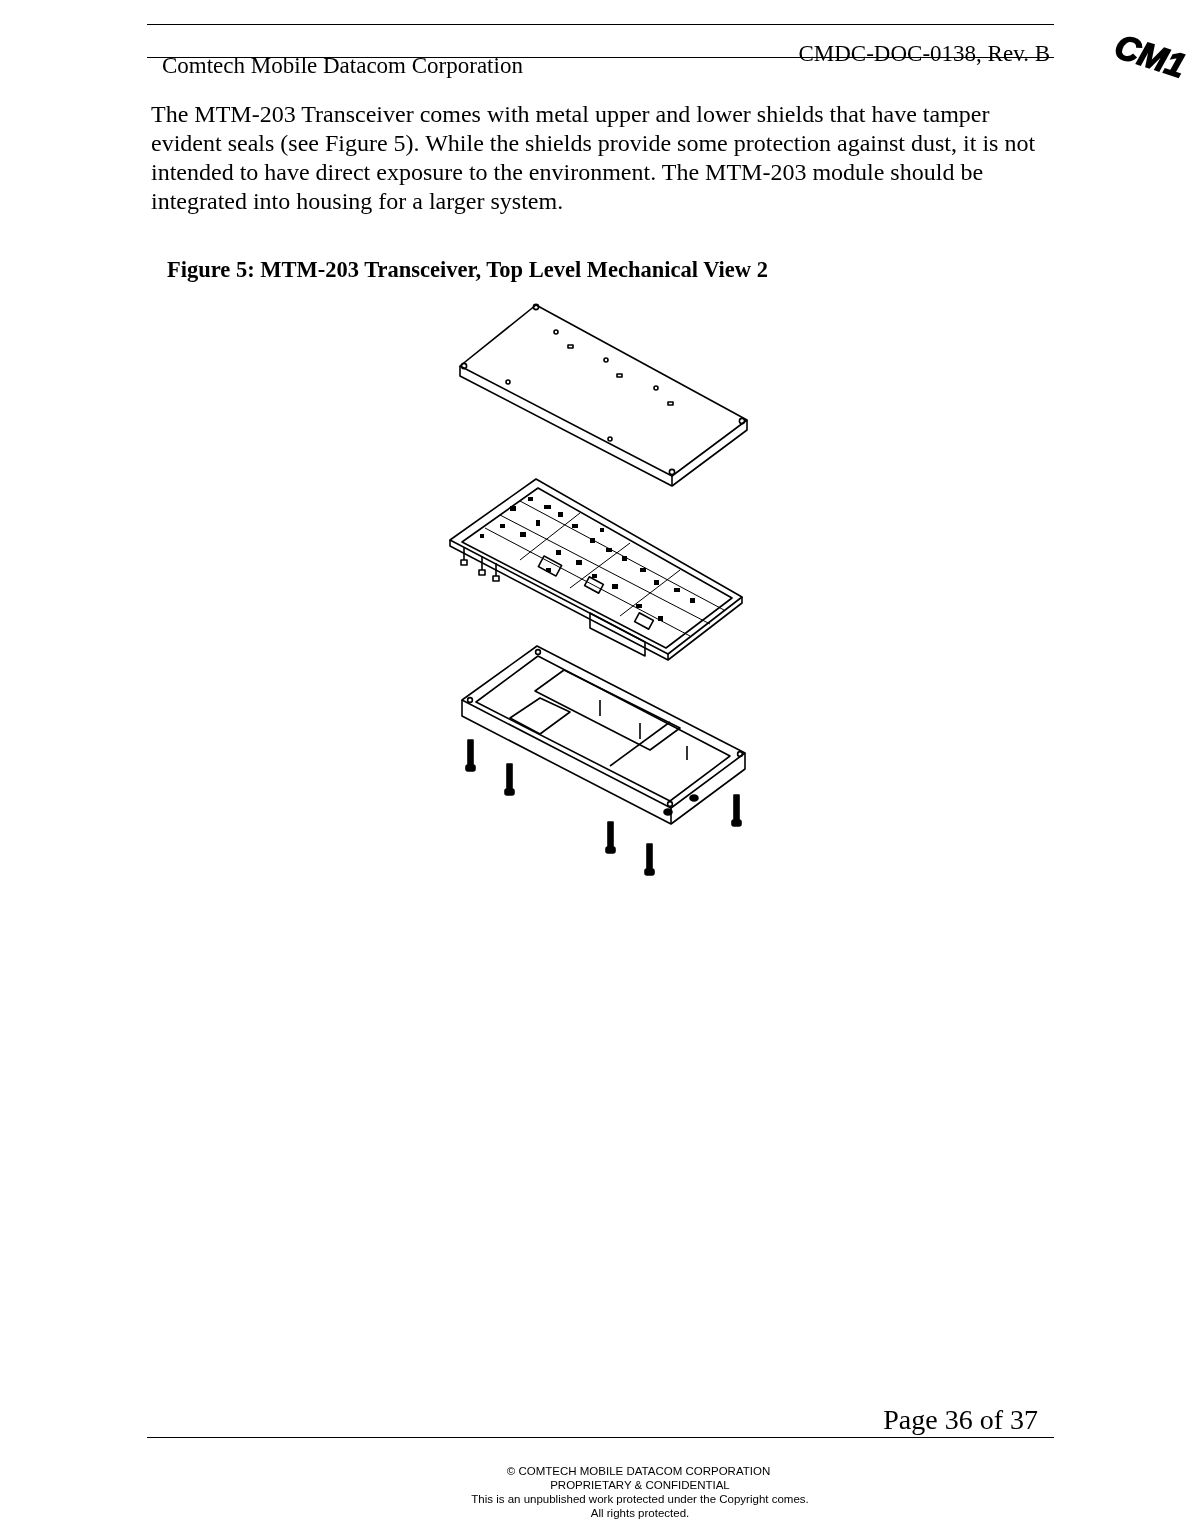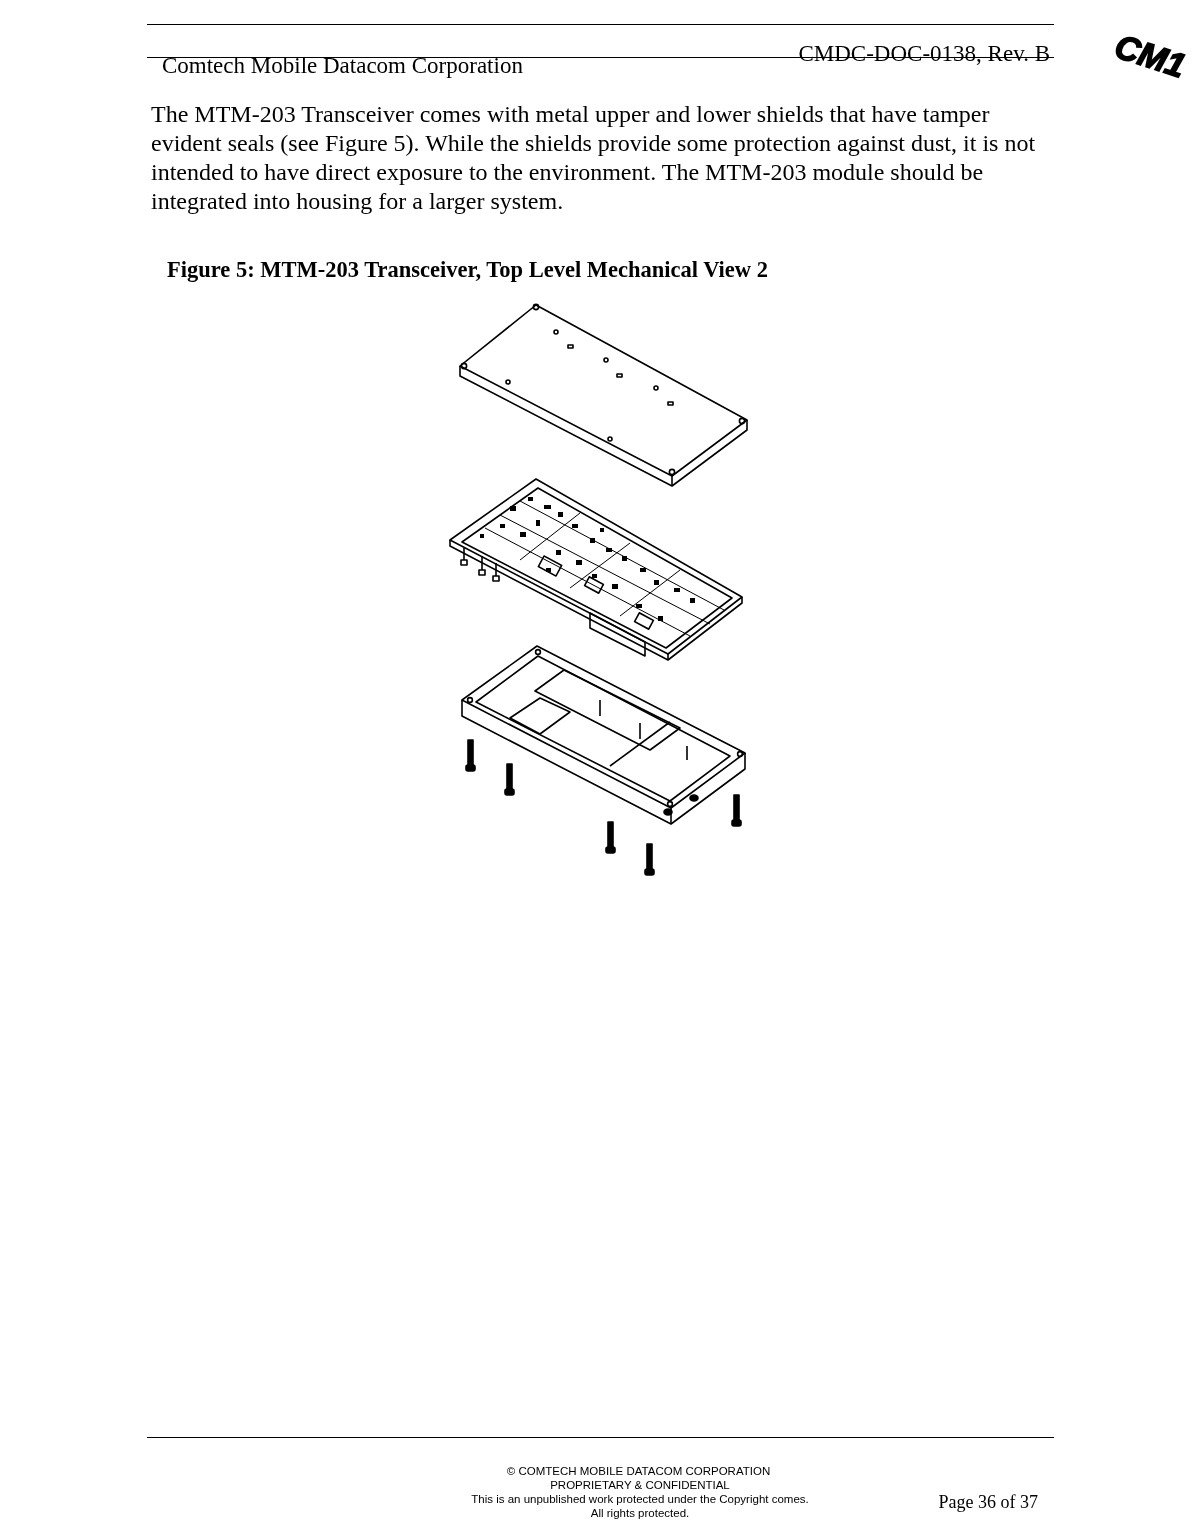"Page 36 of 37" .page-num { font-size: 18px -> 28px; top: 1488px -> 1406px }
